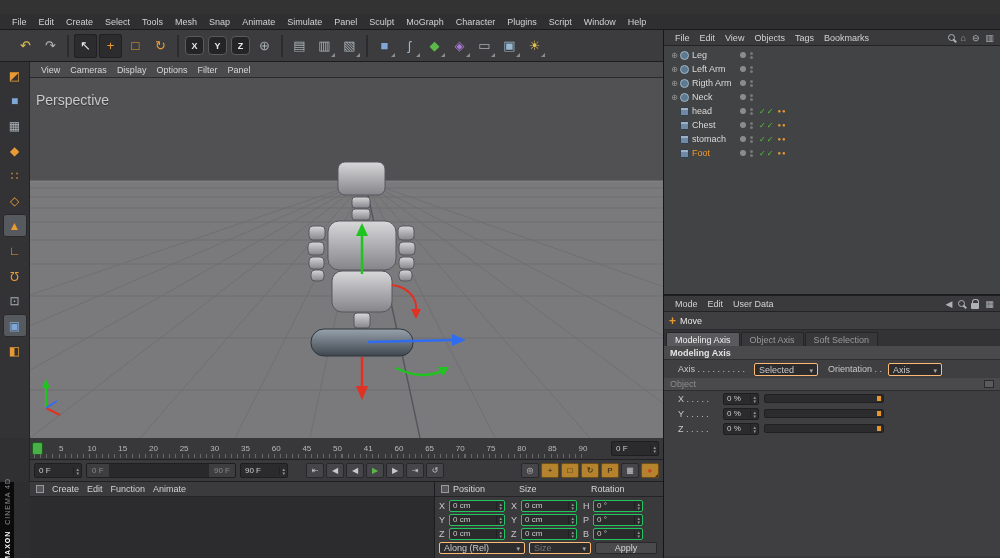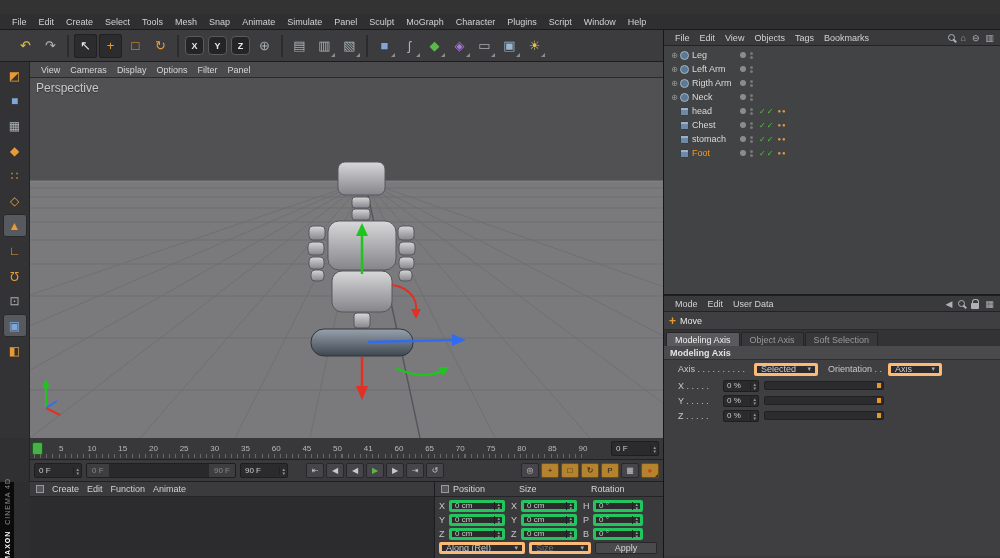"Perspective" .persp-label { font-size: 12px -> 14px; top: 3px -> 14px }
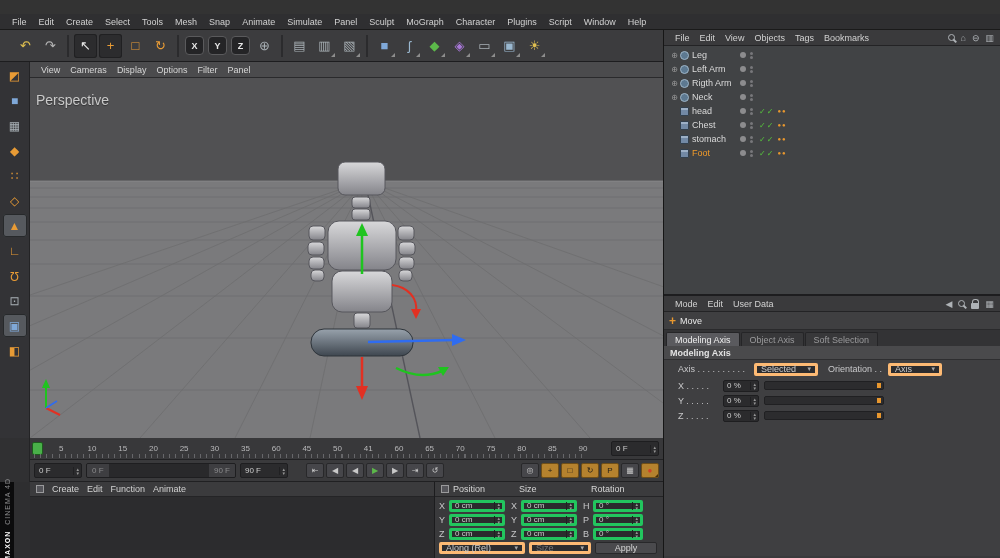"Selected" .dd { align-items: center -> flex-end; border: 3px solid #fdba74 -> 1px solid #fdba74 }
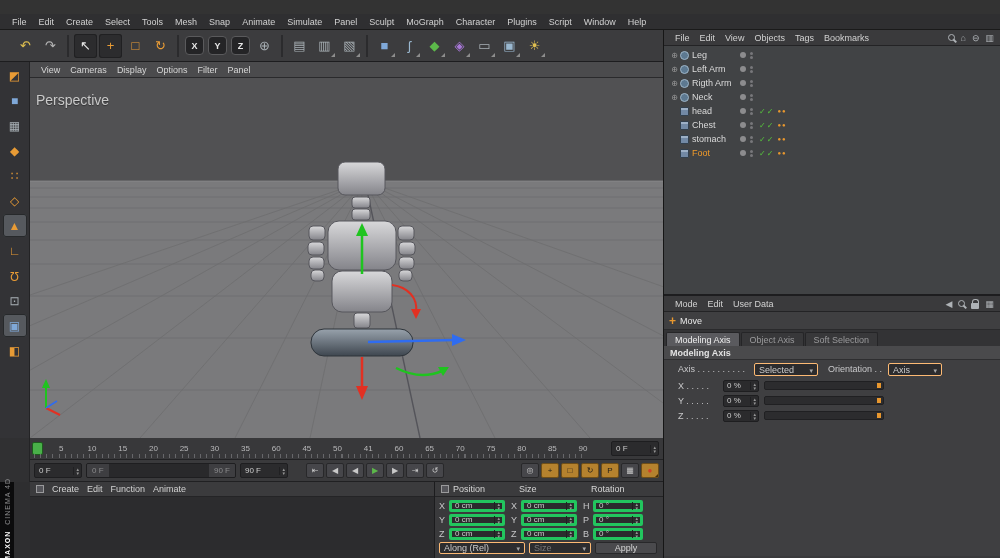"Object" div.am-section { html: none -> <div> <span>Object</span> <span></span> </div> }
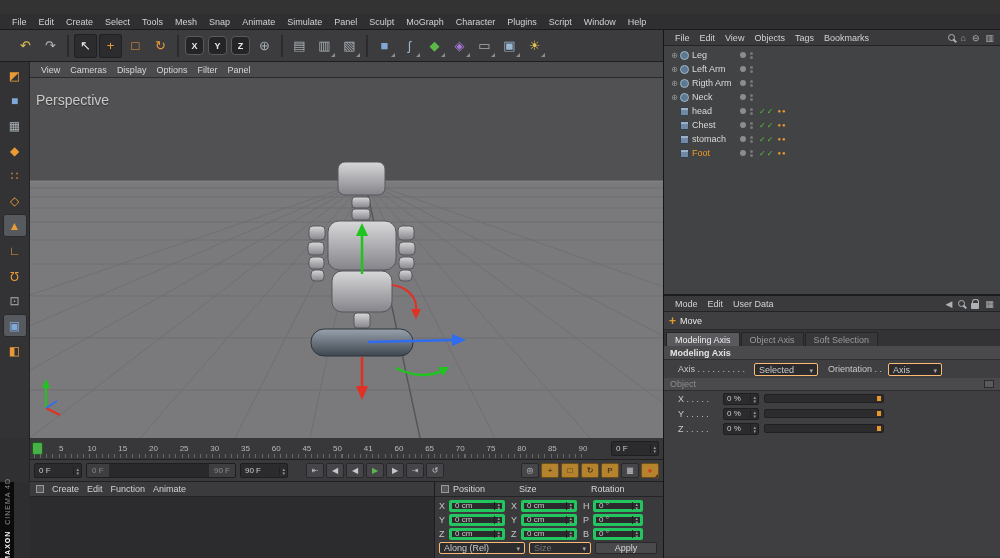"0 cm" .cbox { border: 3px solid #22c55e -> 1px solid #22c55e }
